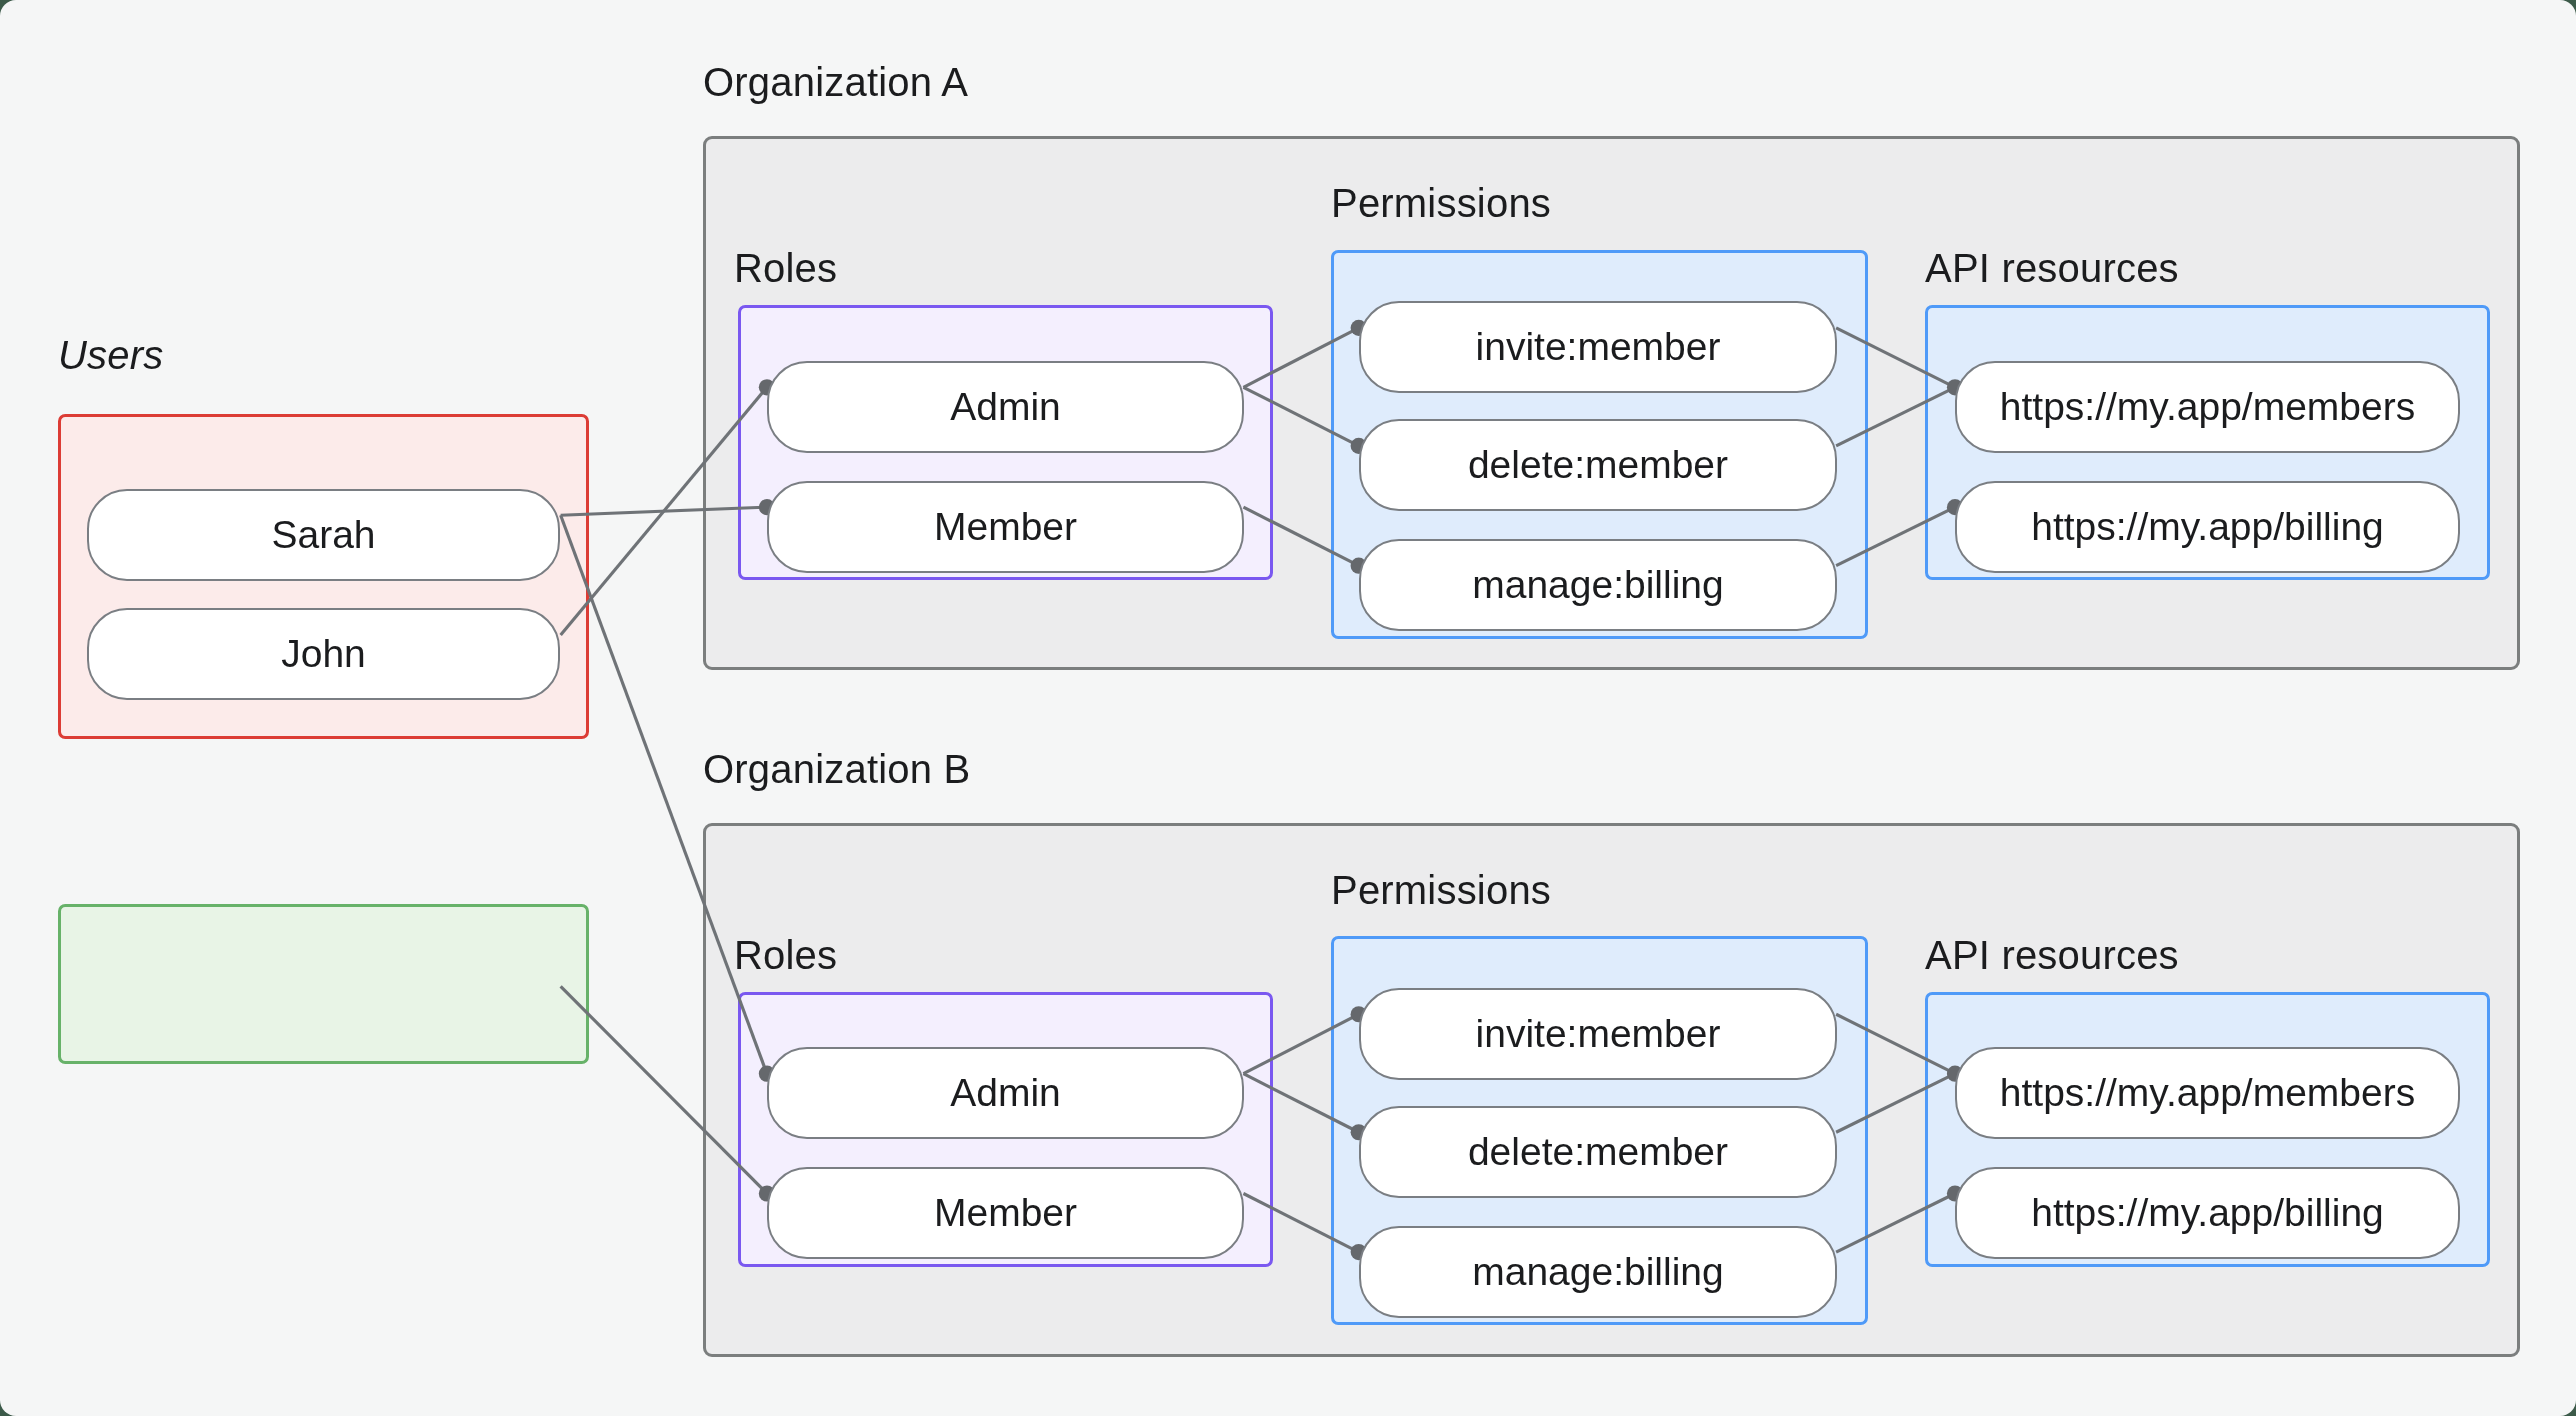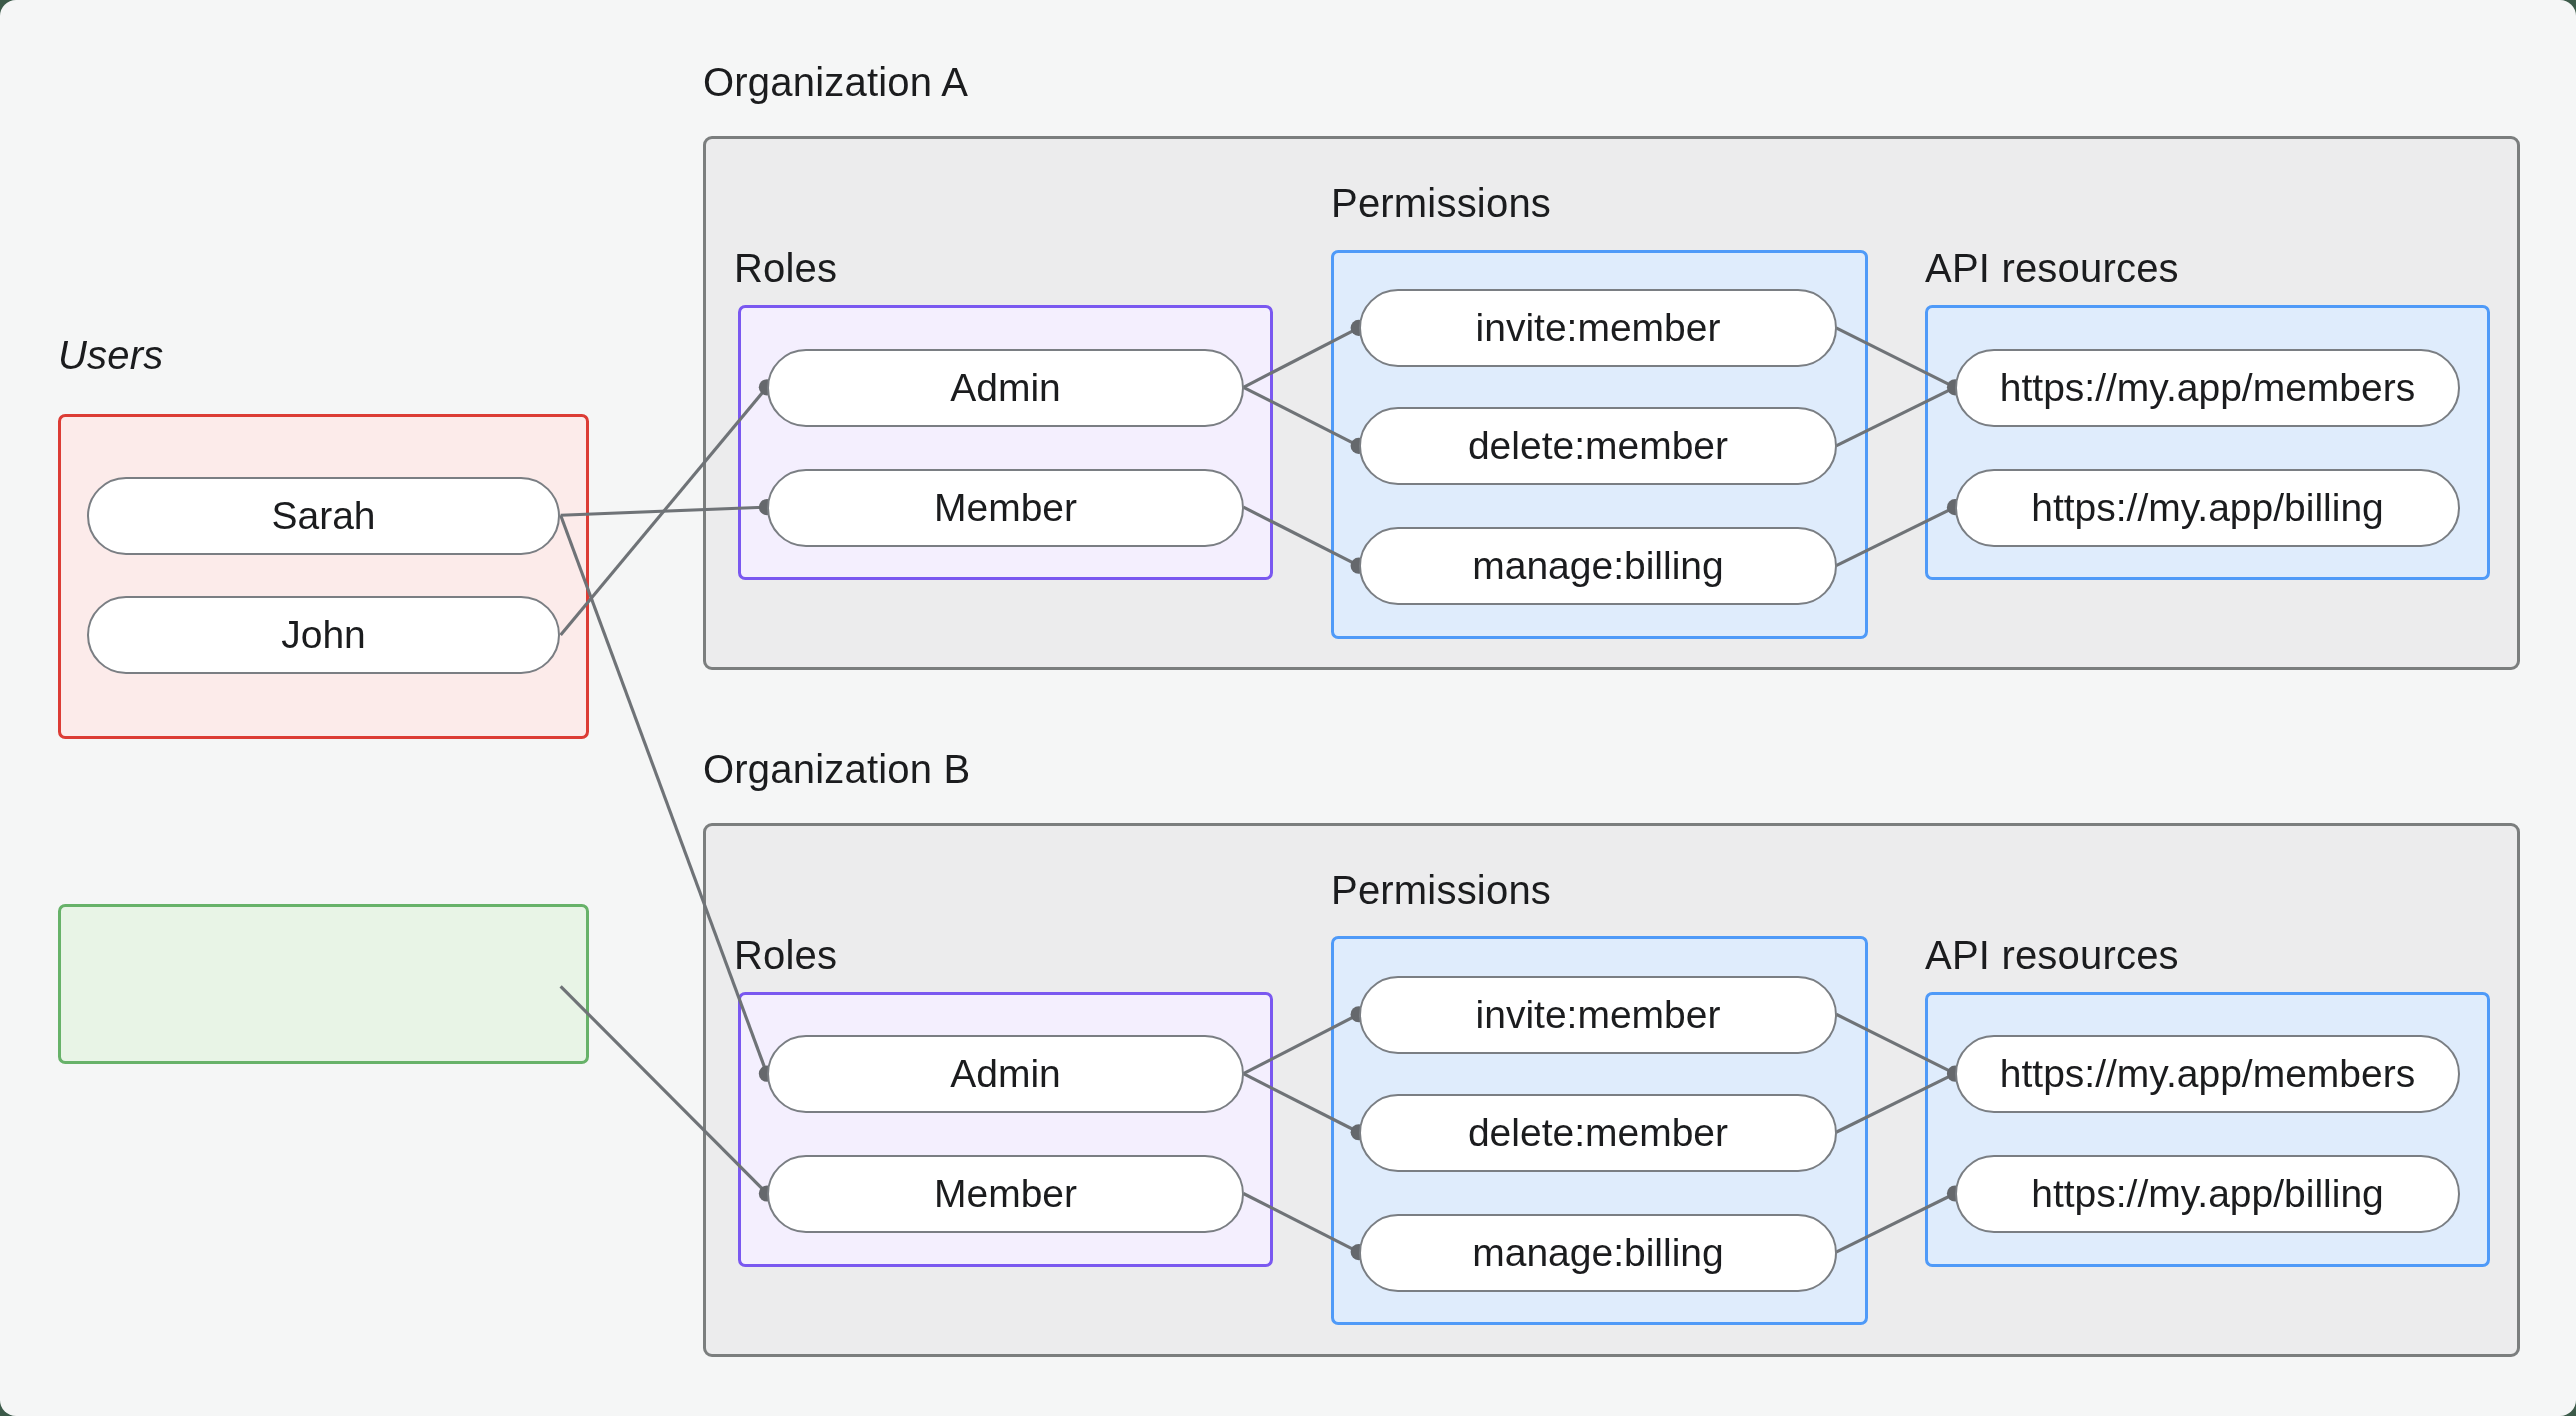"invite:member" .pill { height: 78px -> 92px; margin-top: none -> 12px }
